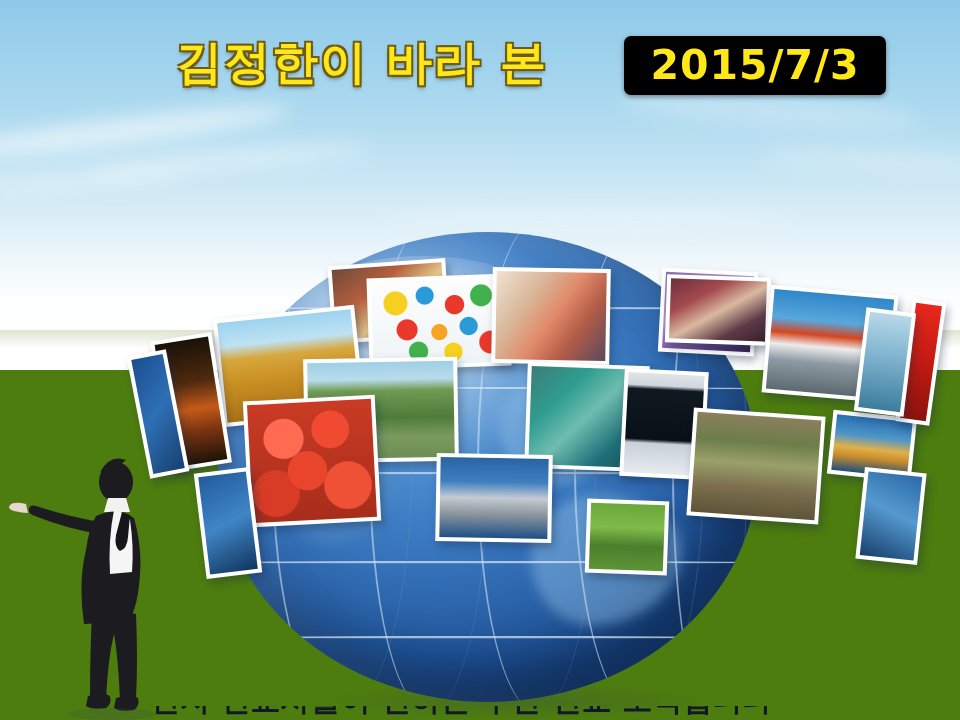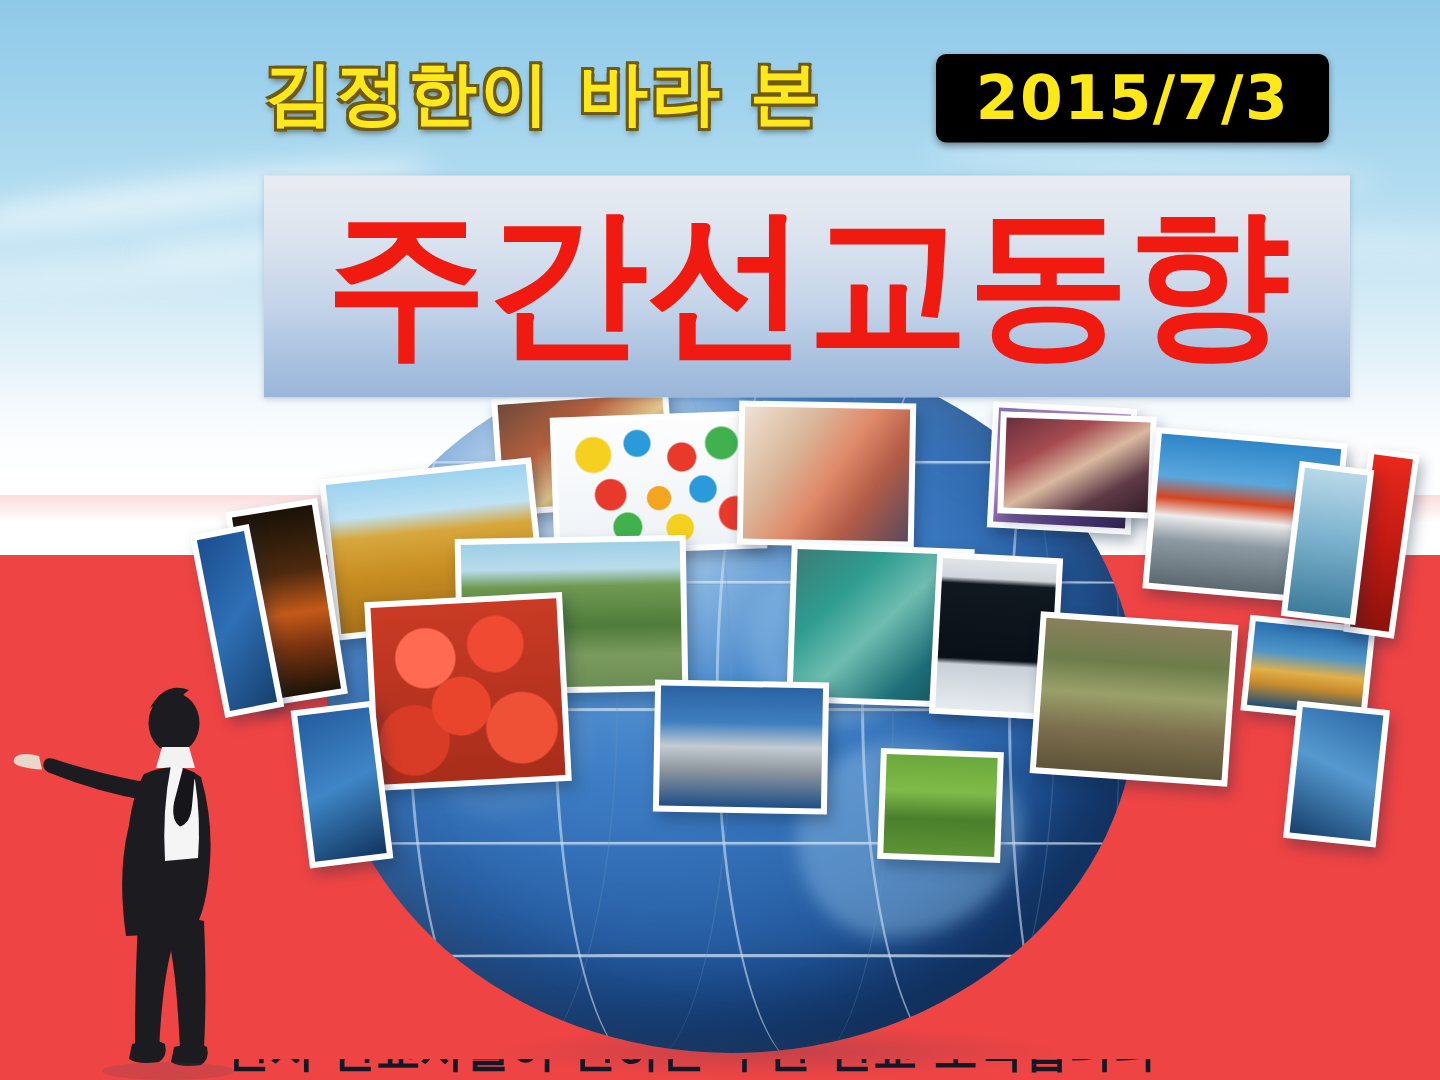"김정한이 바라 본" #slide { background: #ef4444 -> #4d7c0f }
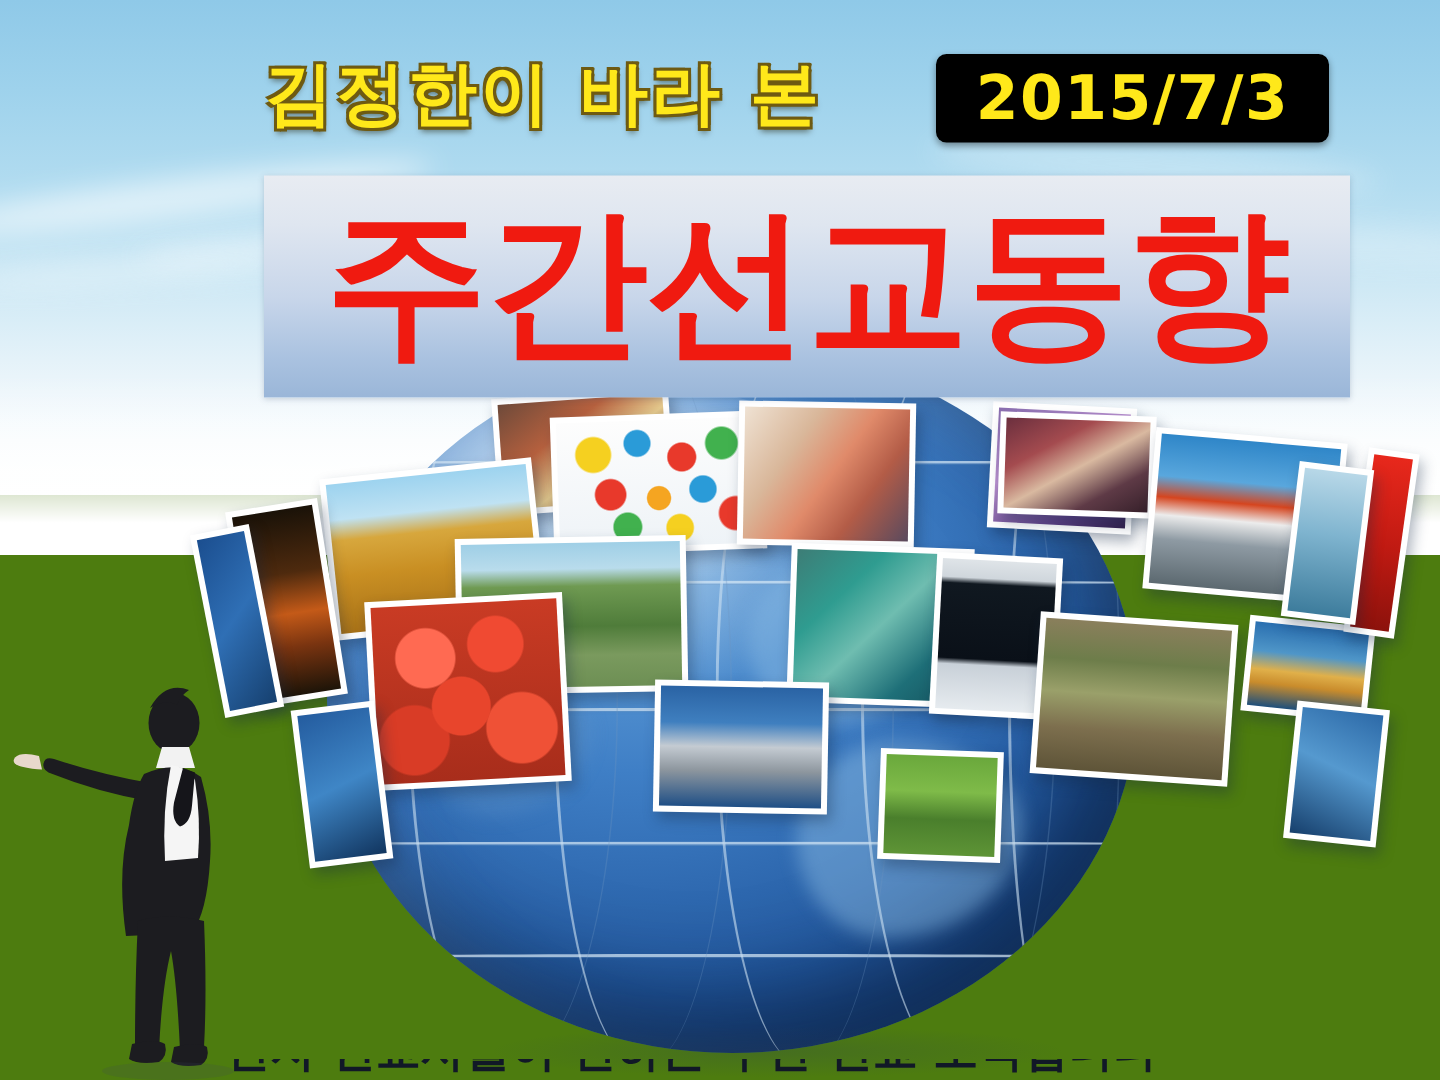"주간선교동향" div.title-plate { html: <div> <span>주간선교동향</span> </div> -> none }
